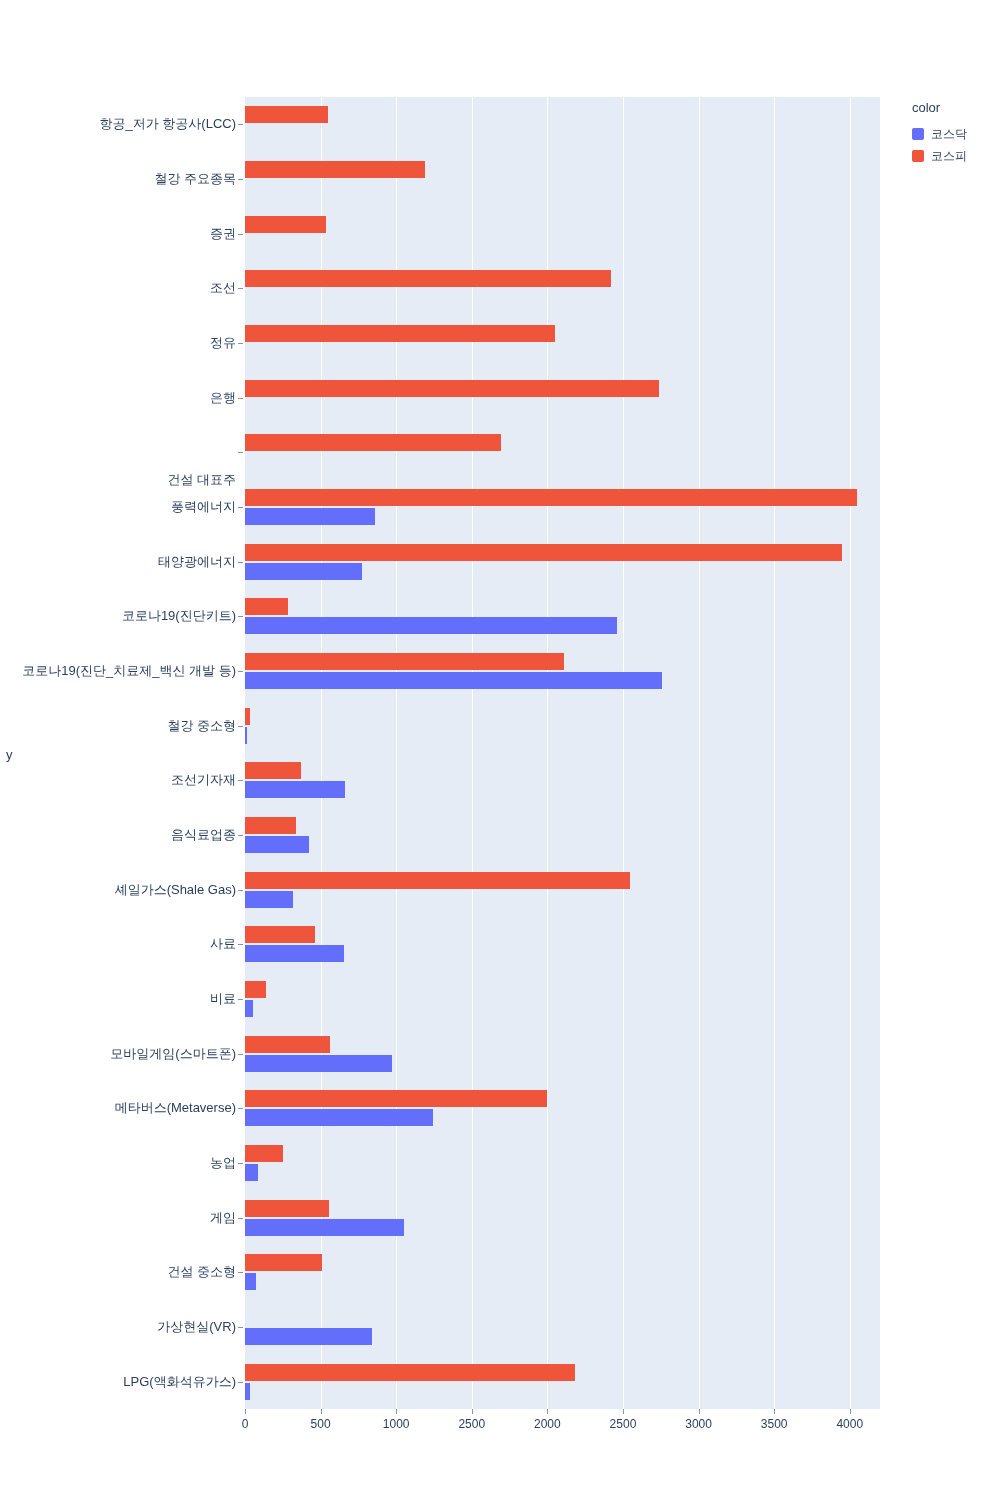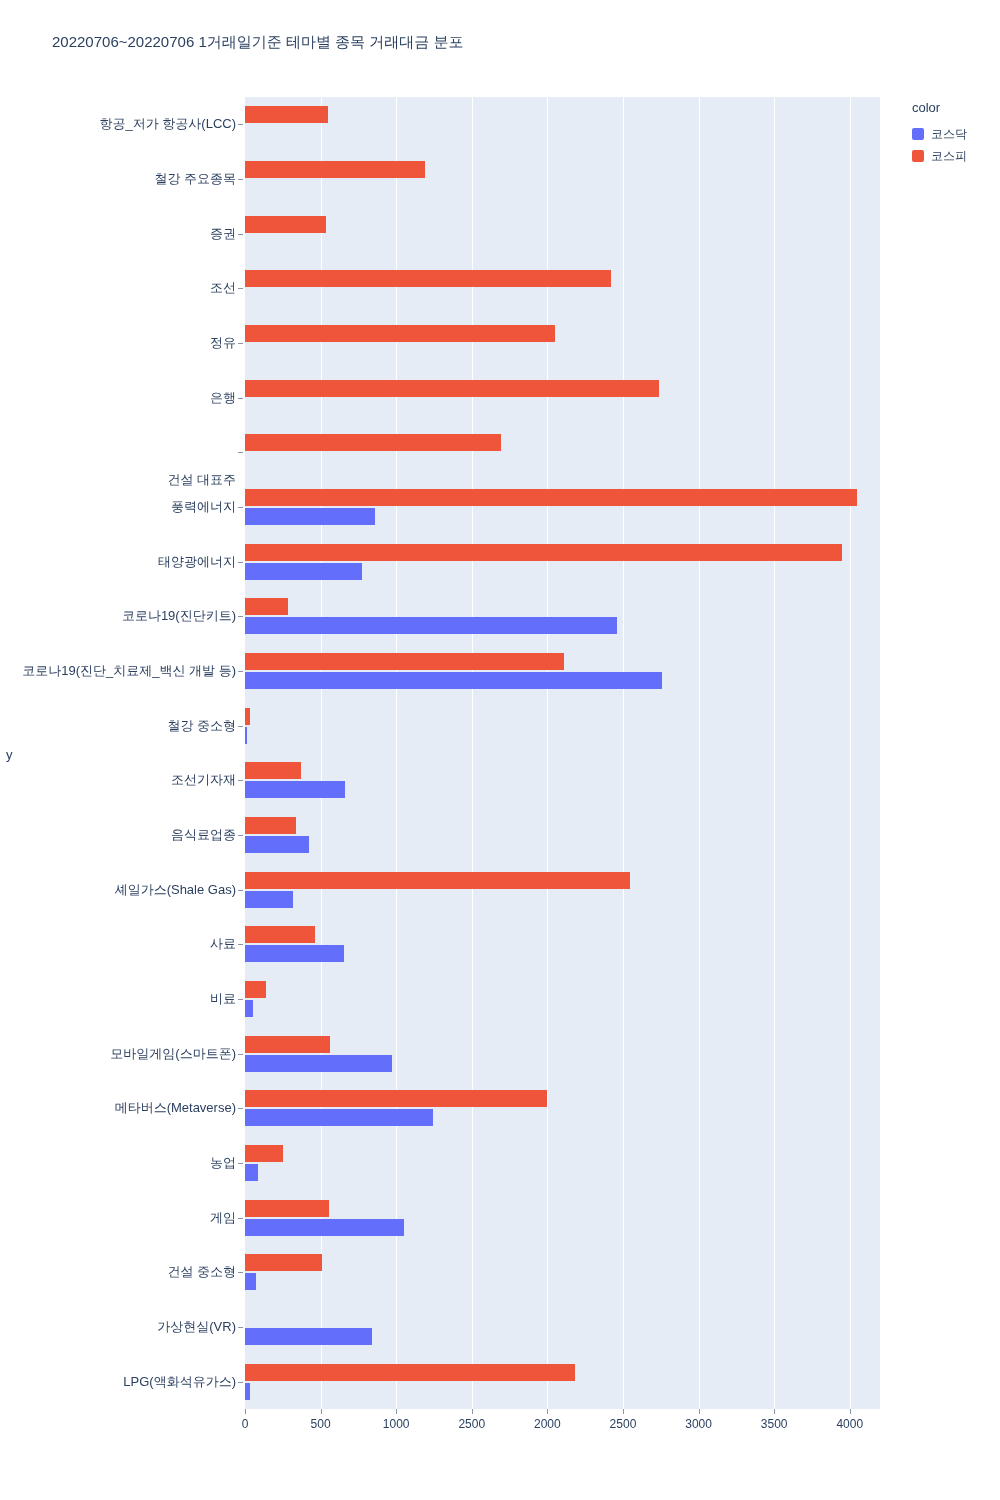"20220706~20220706 1거래일기준 테마별 종목 거래대금" div { html: <div>20220706~20220706 1거래일기준 테마별 종목 거래대금 분포</div> -> none }
